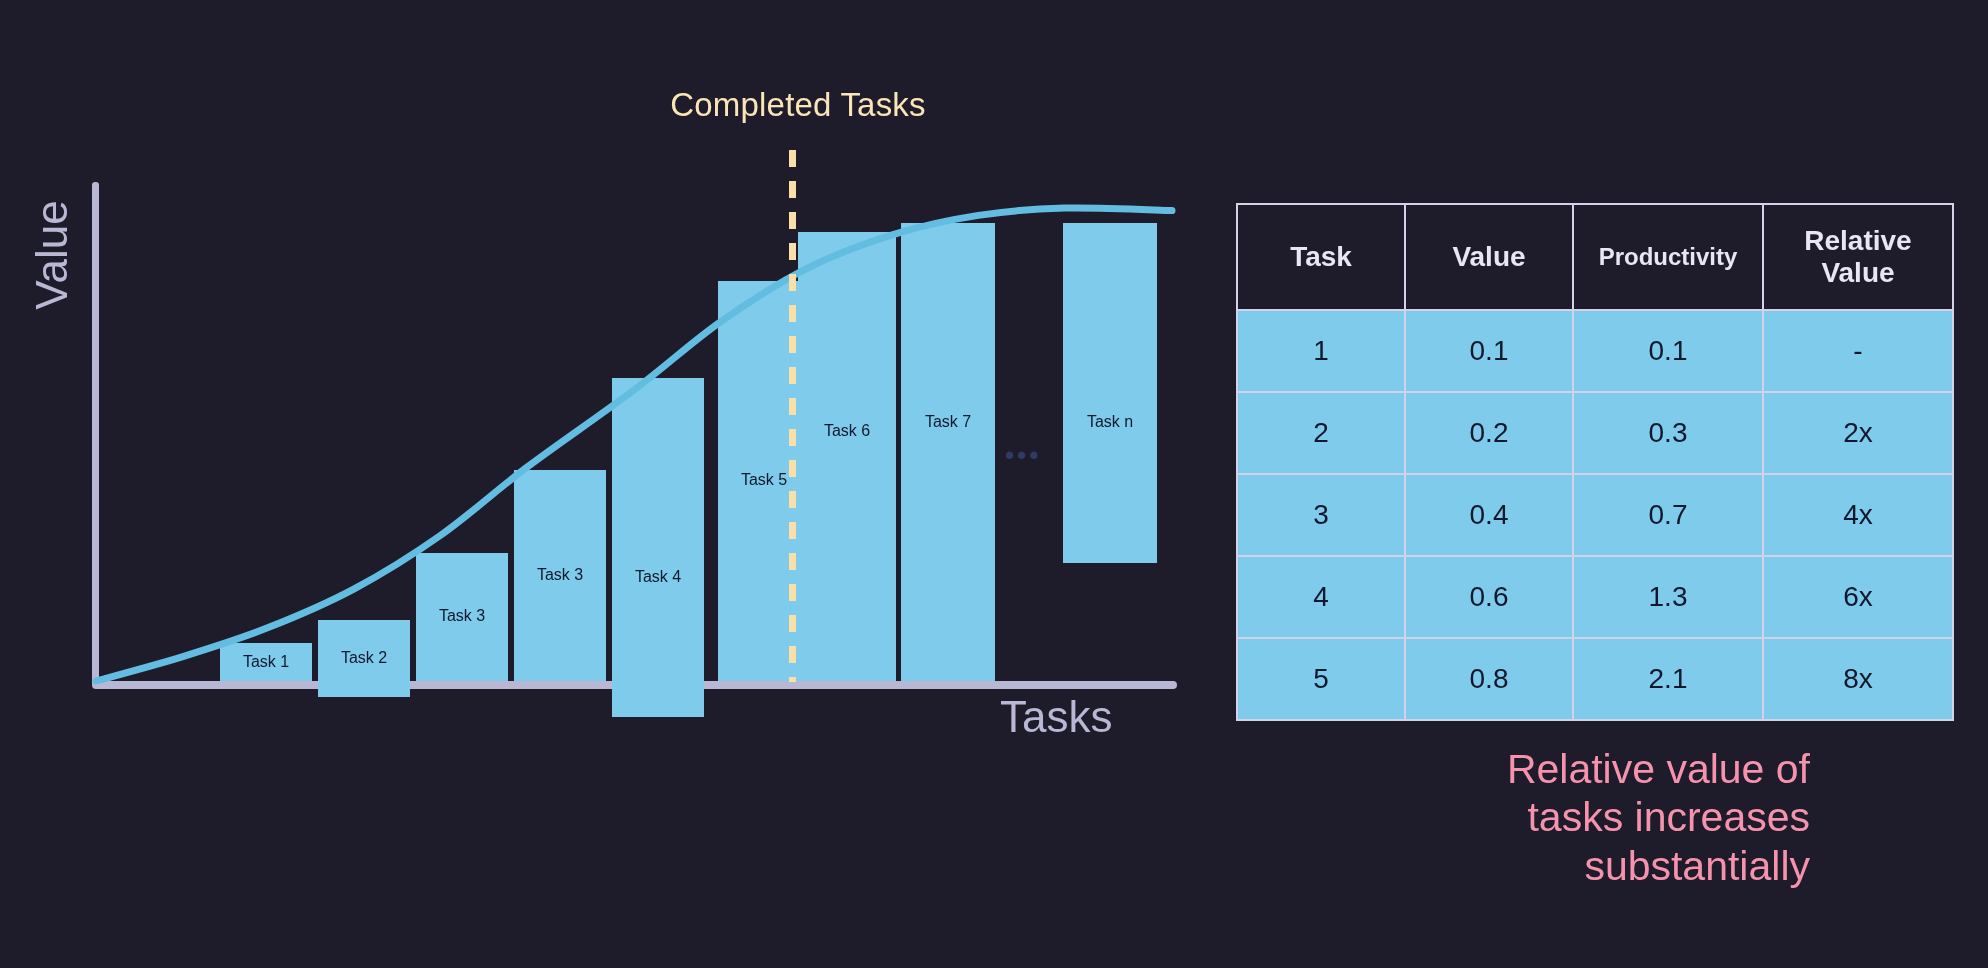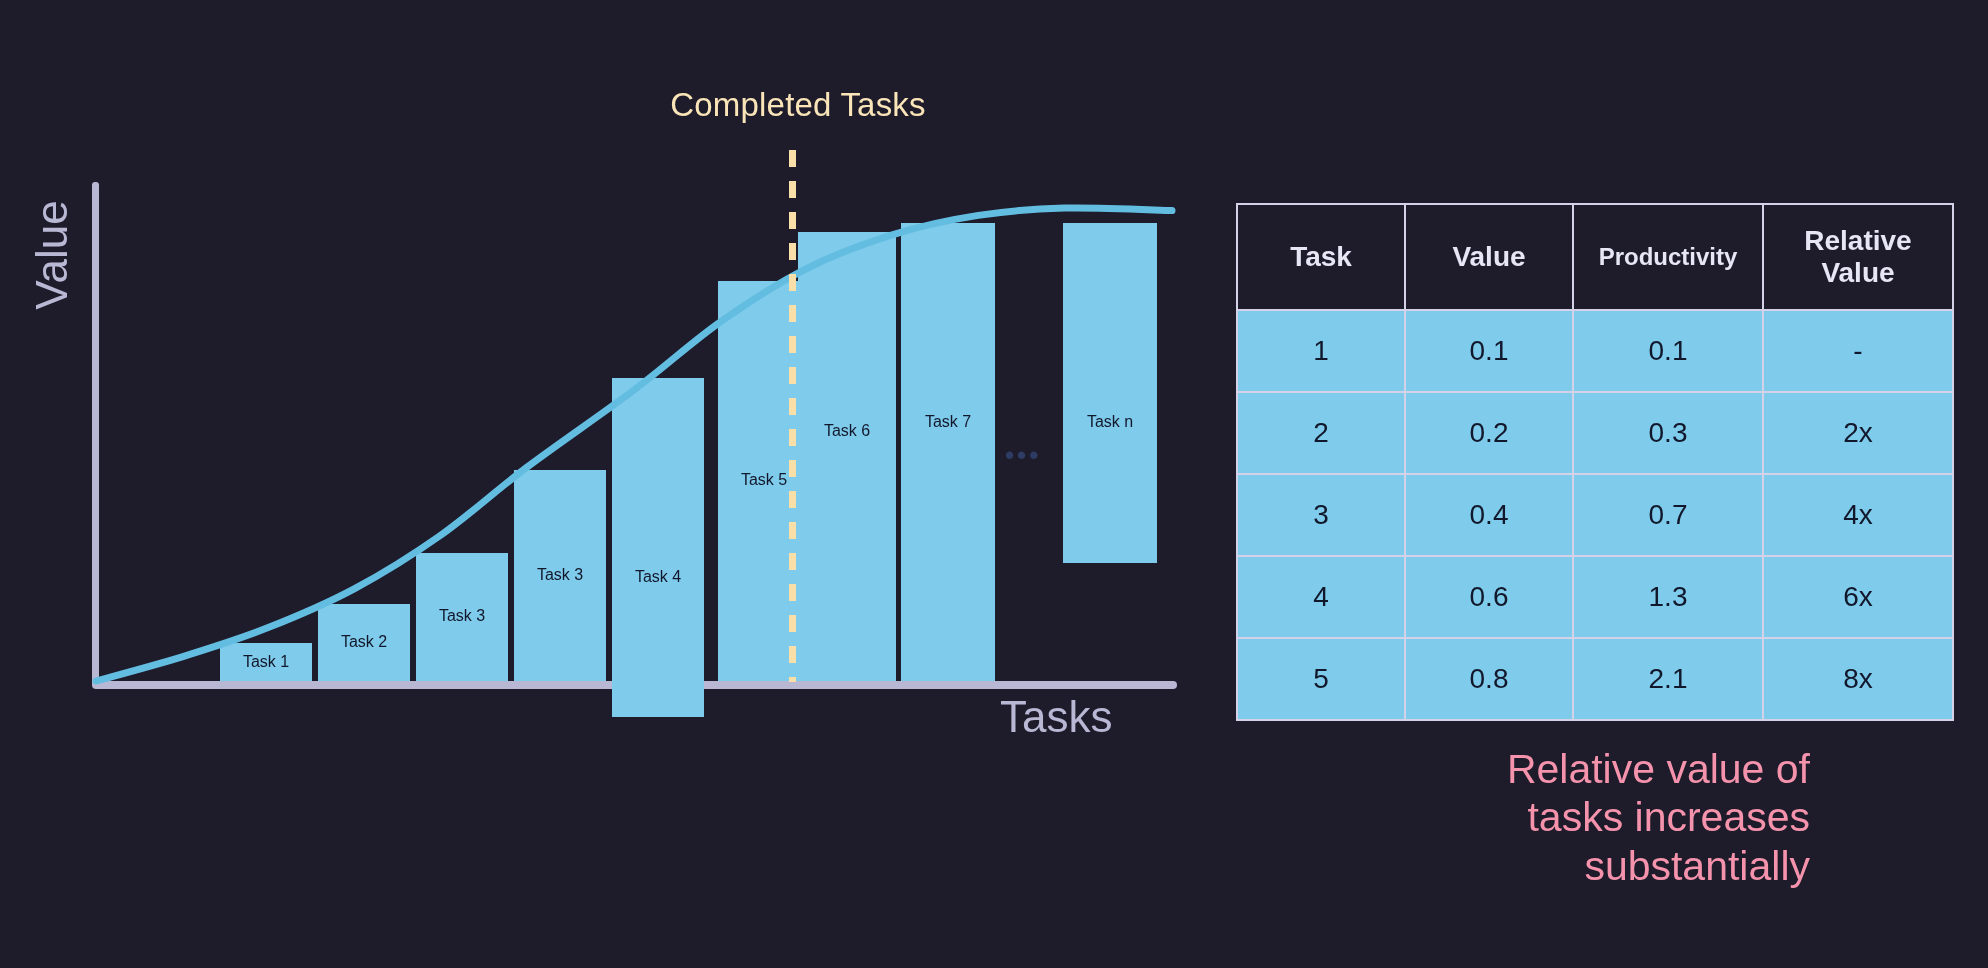"Task 2" div.bar { top: 604px -> 620px }
